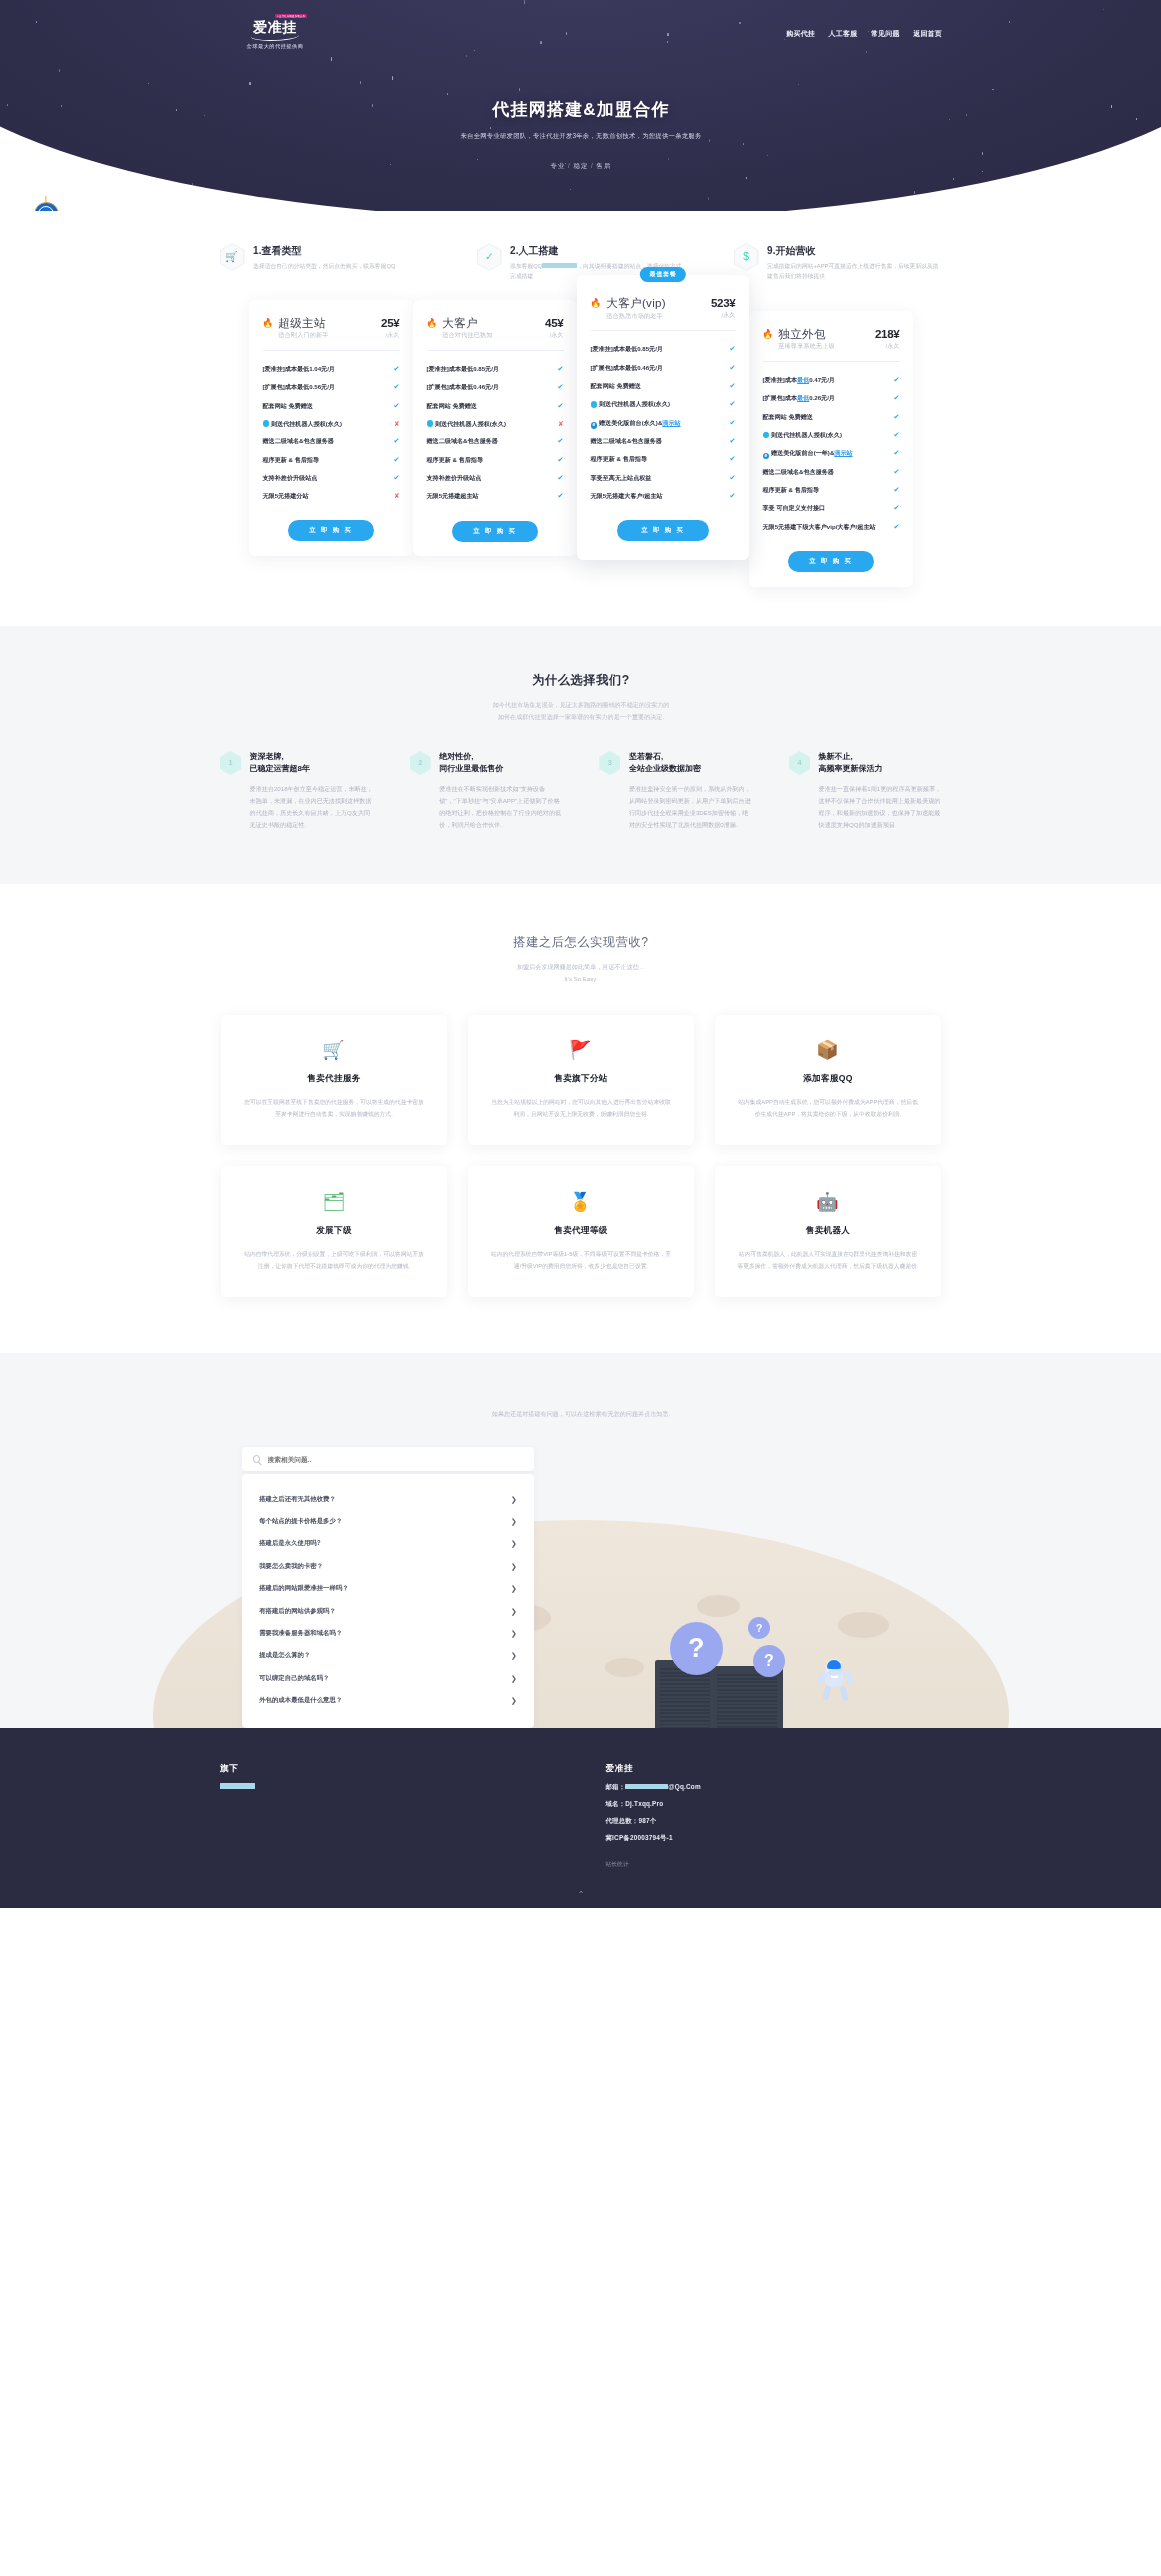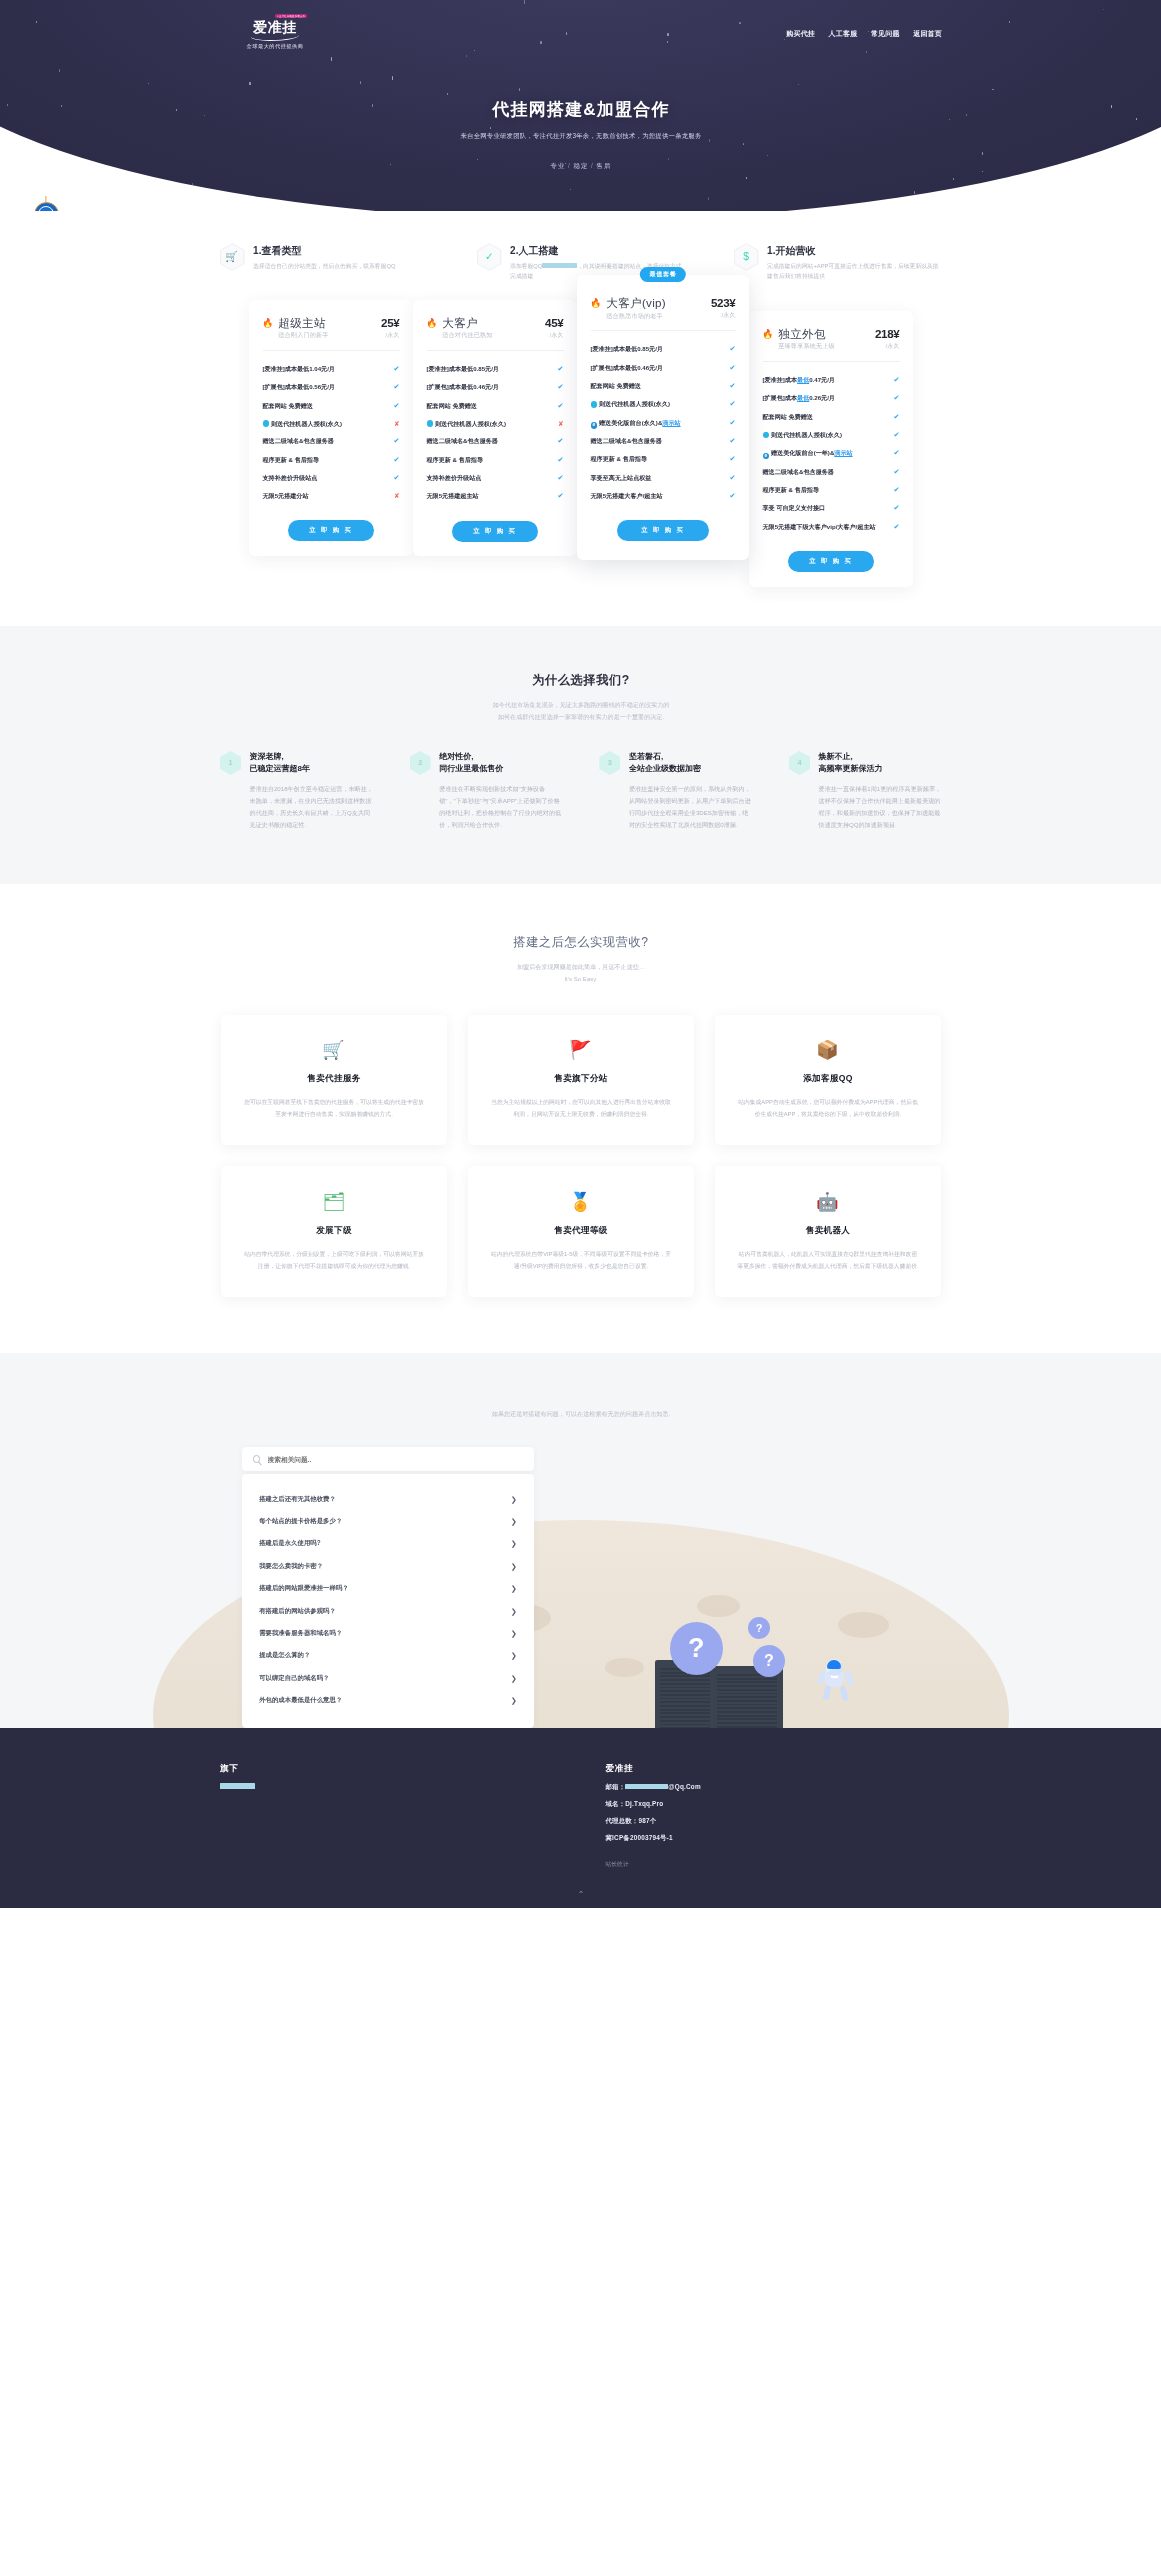"1.开始营收" div.step-title { text: 1 -> 9 }
